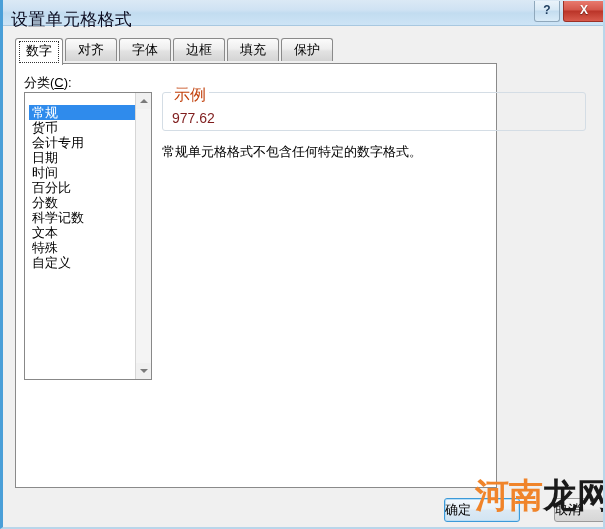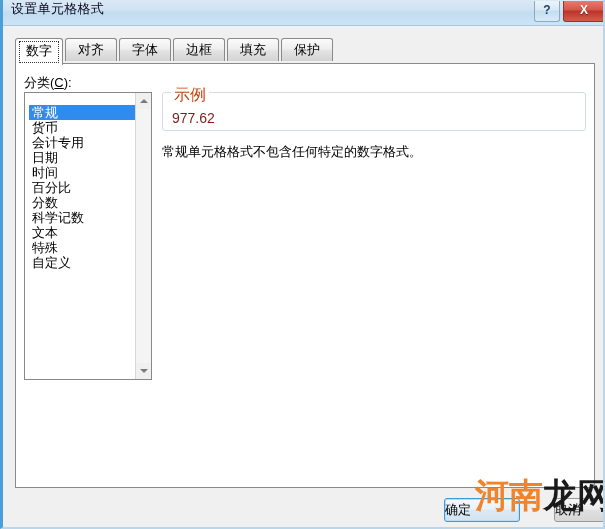"设置单元格格式" #titlebar .title-text { font-size: 13px -> 17px; top: 0 -> 8px }
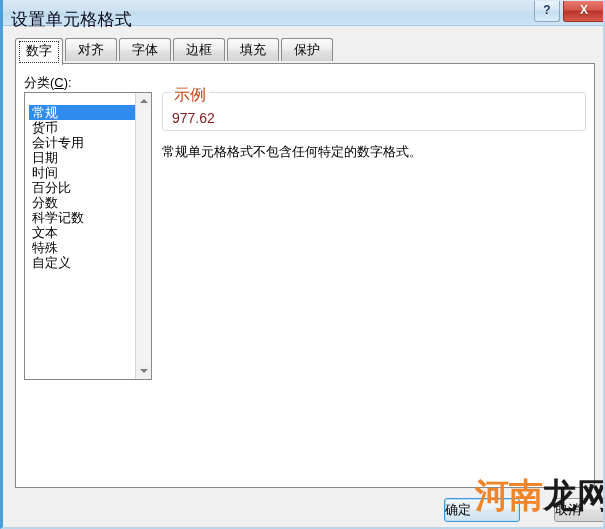"分类(C):" #panel { width: 580px -> 482px }
